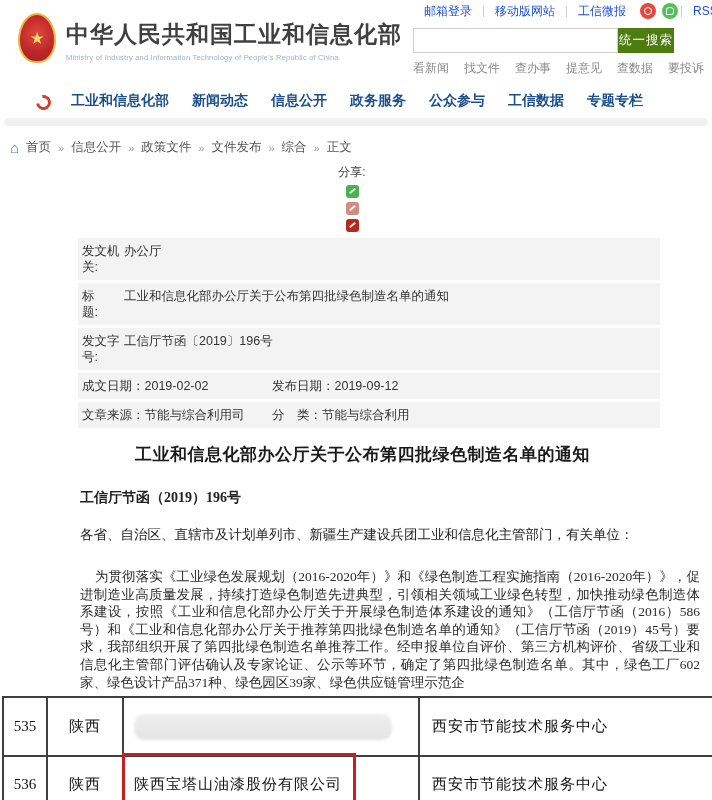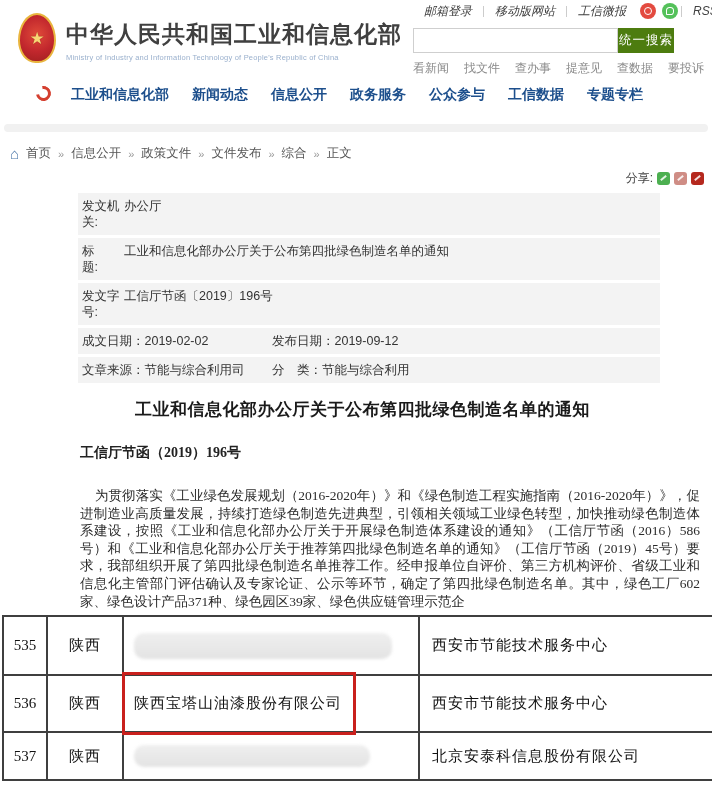"邮箱登录" .top-links a { color: #404040 -> #1d4ed8; font-style: italic -> none }
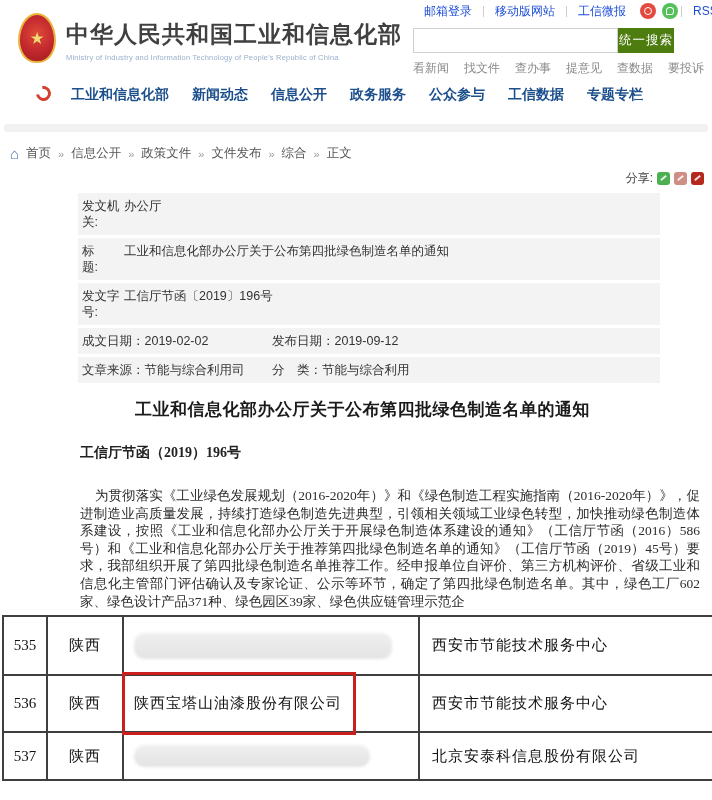"工业和信息化部" .main-nav { align-items: flex-start -> flex-end; margin-top: 8px -> 2px }
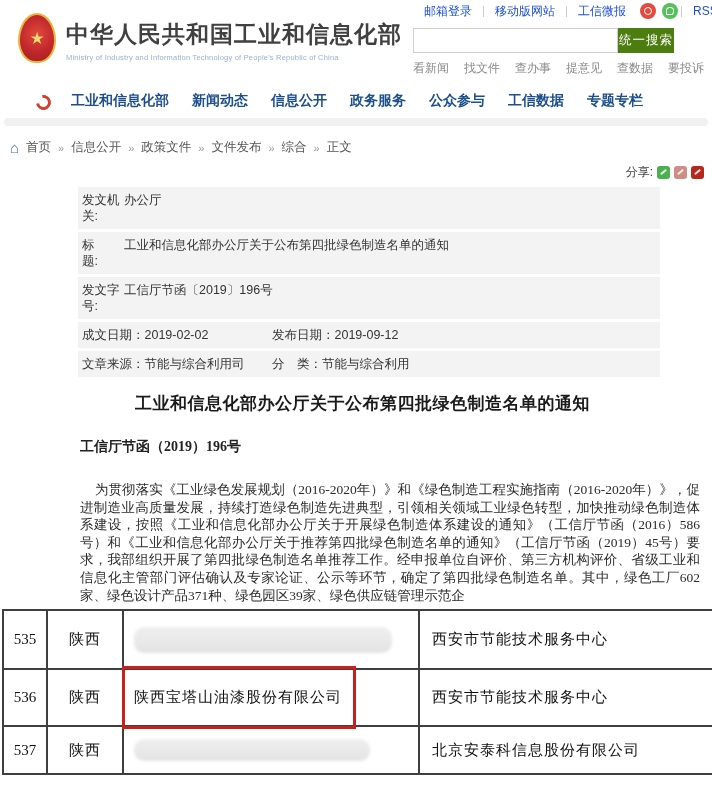"分享:" .share-row { flex-direction: none -> column }
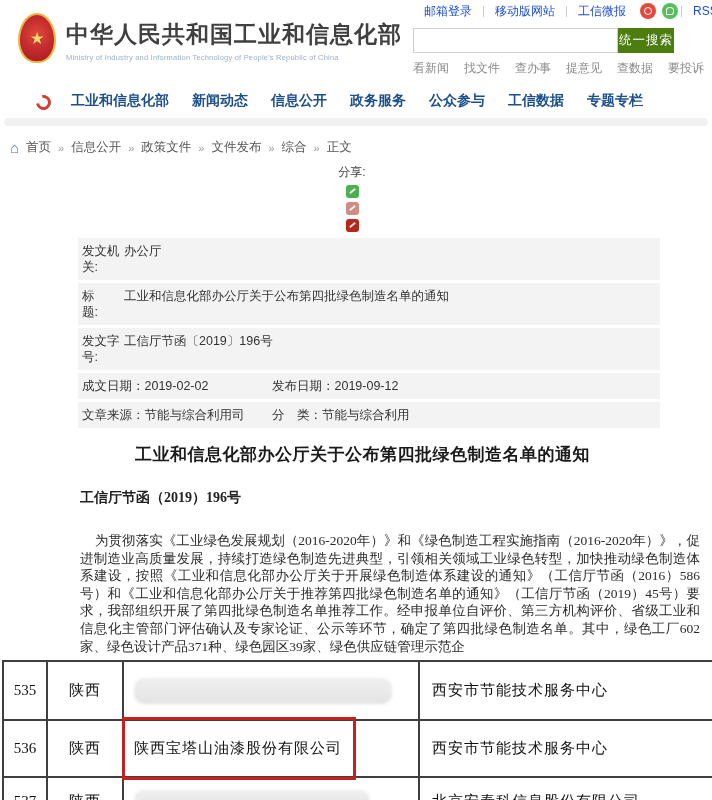"各省、自治区、直辖市及计划单列市、新疆生产建设兵团工业和信息化主管部门，有关单位" div.salutation { html: none -> <div>各省、自治区、直辖市及计划单列市、新疆生产建设兵团工业和信息化主管部门，有关单位：</div> }
